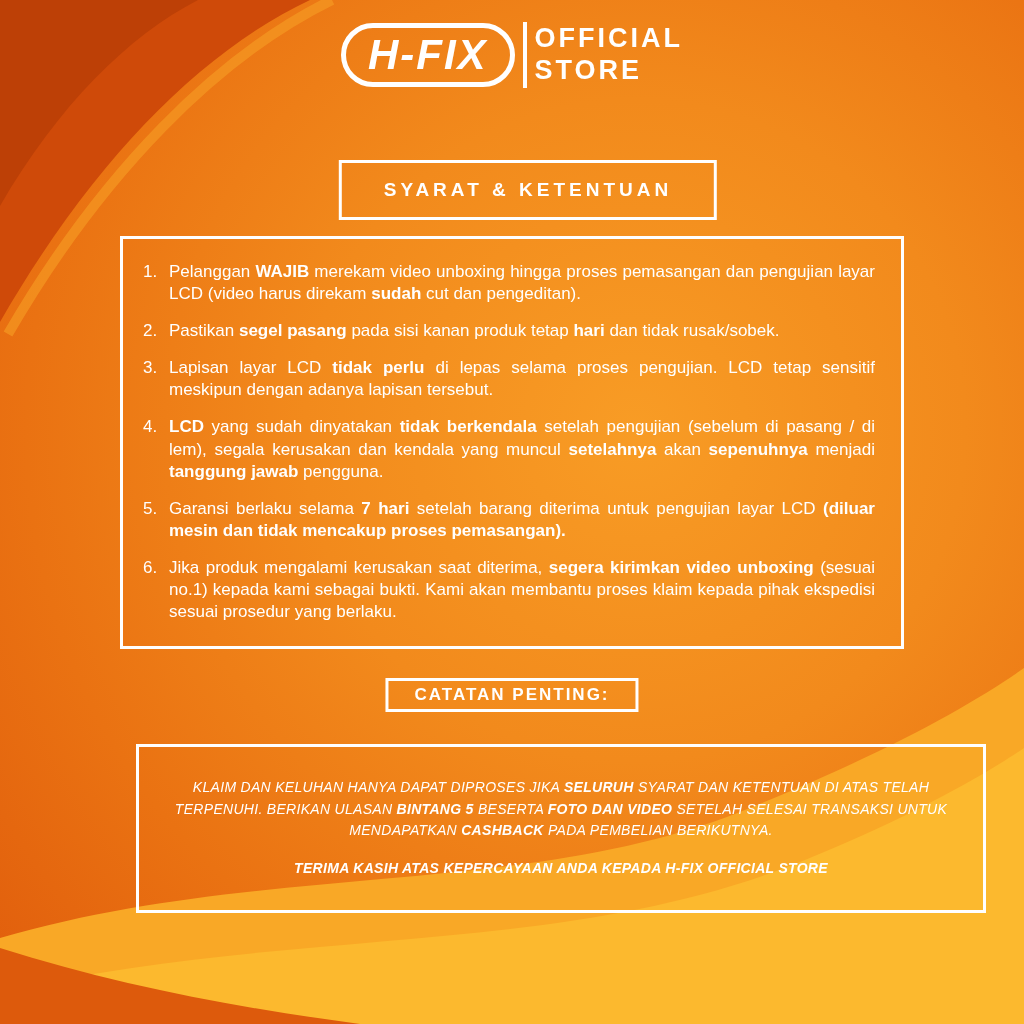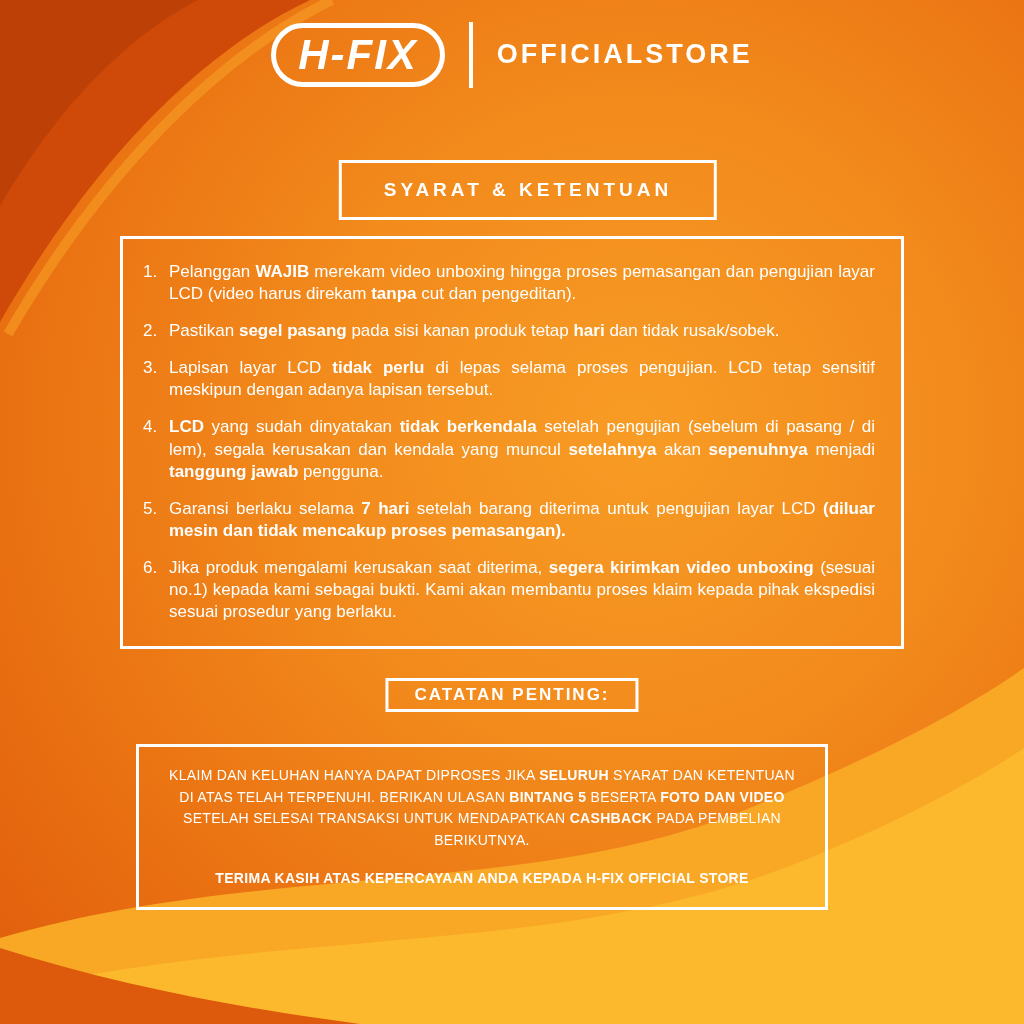"H-FIX" .header { gap: 24px -> 8px }
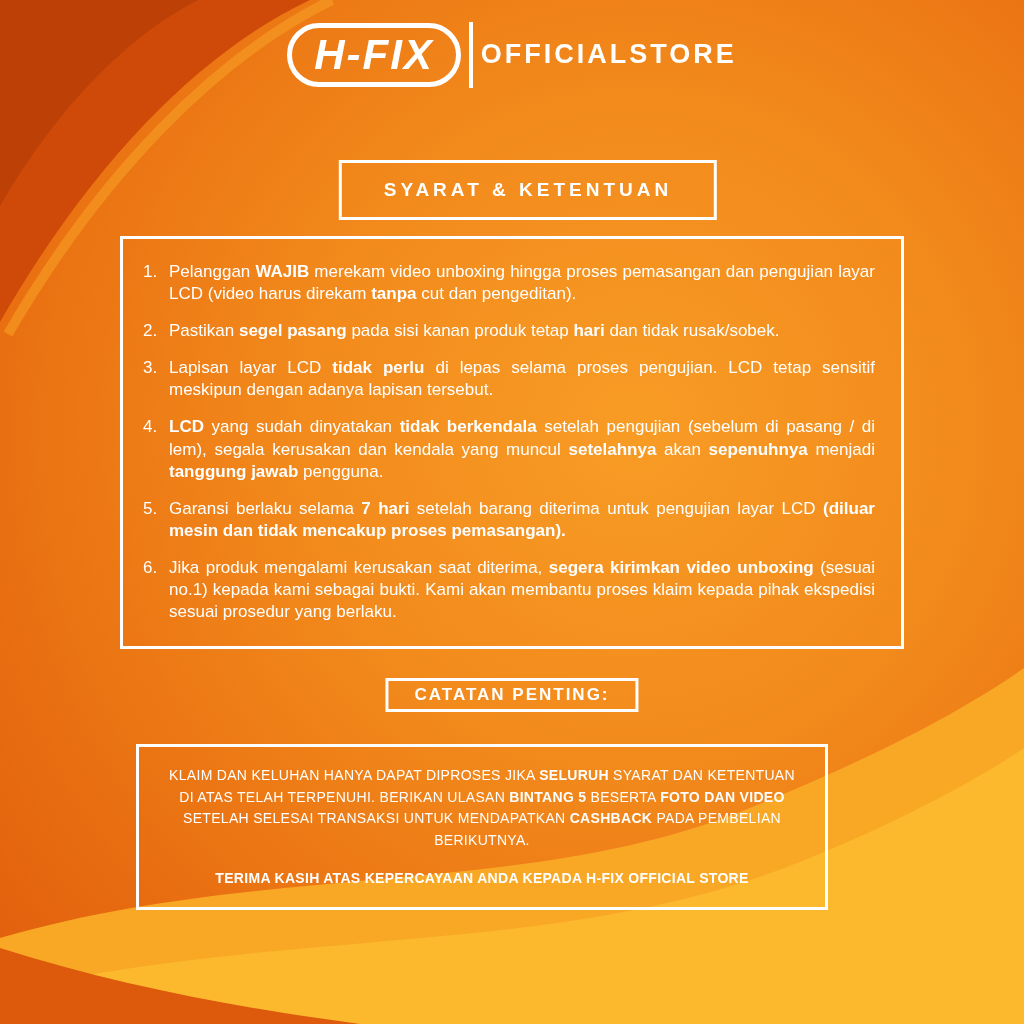"OFFICIAL" .store-label { flex-direction: row -> column }
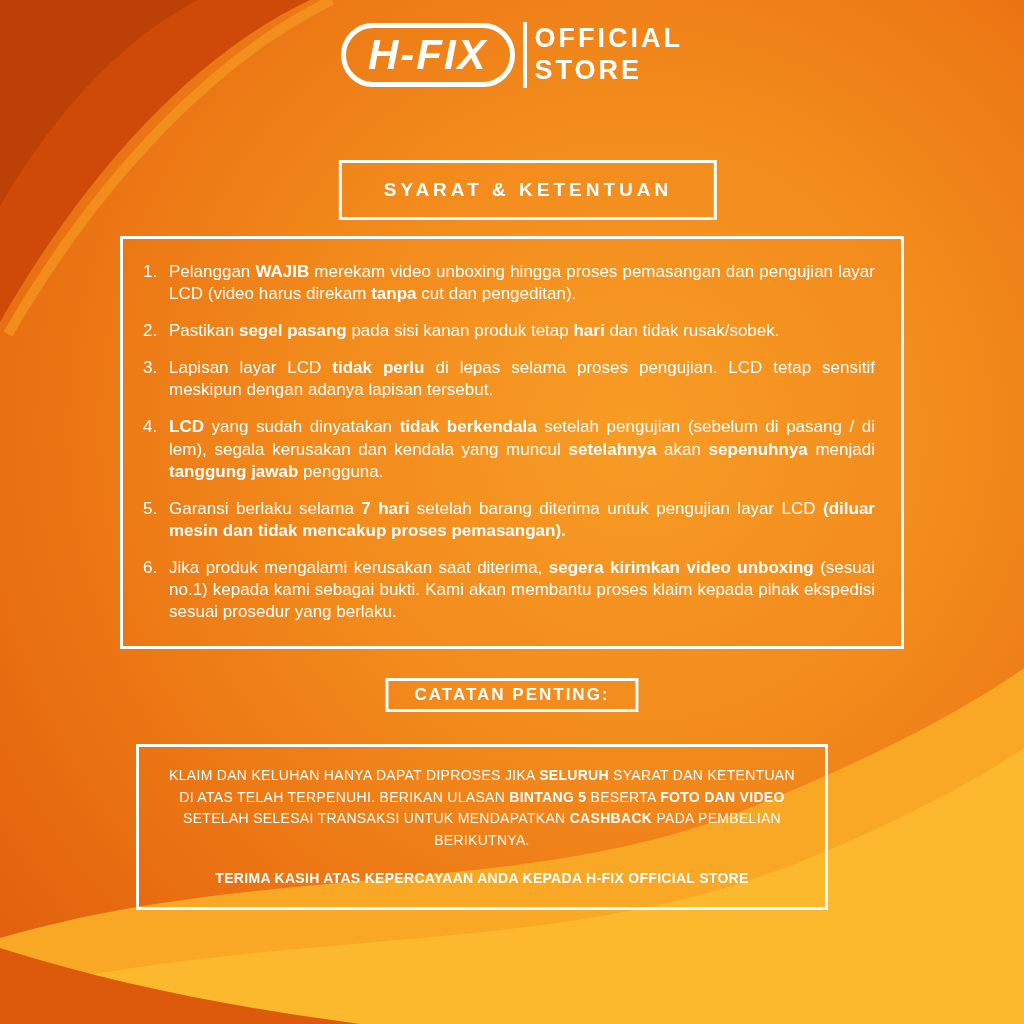"tanpa" span.b { text: tanpa -> sudah }
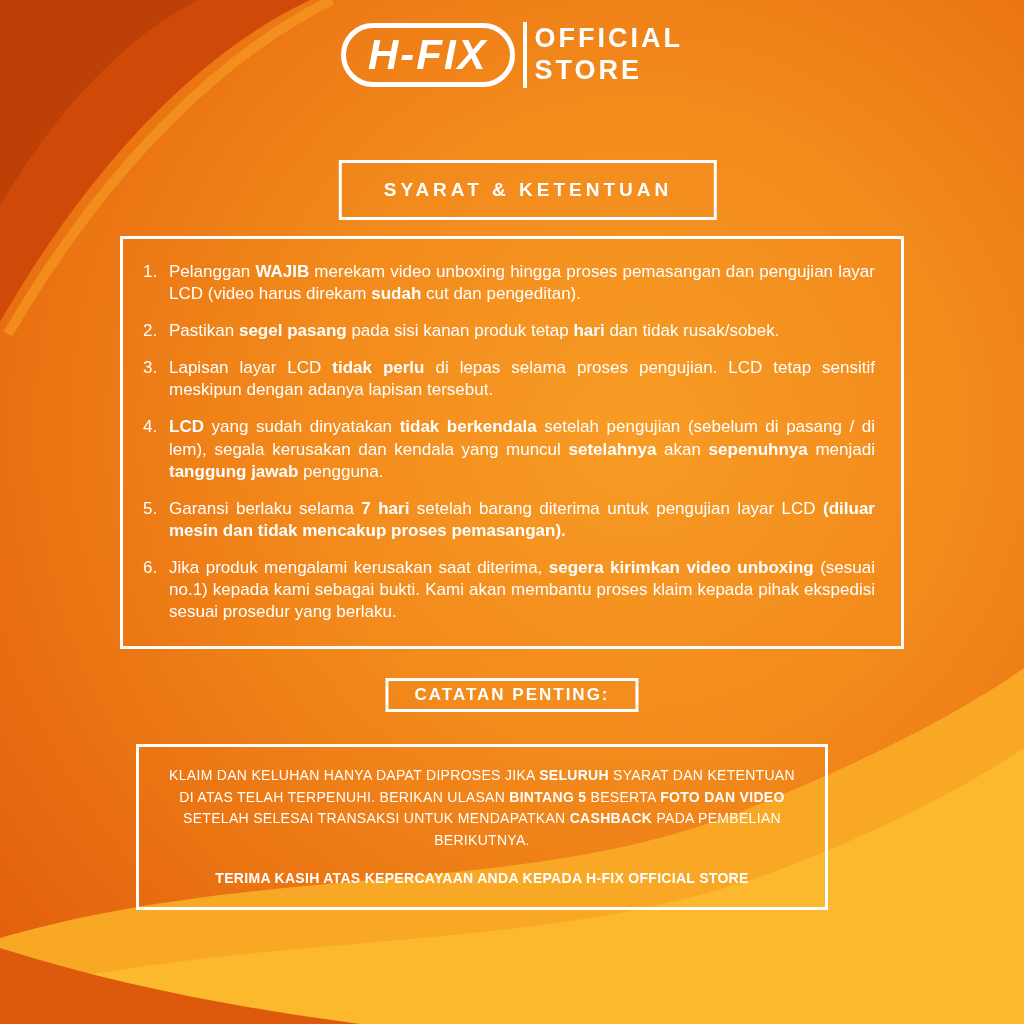"KLAIM DAN KELUHAN HANYA DAPAT" .footer-box { font-style: none -> italic; padding: 18px 30px -> 30px 30px; width: 692px -> 850px }
